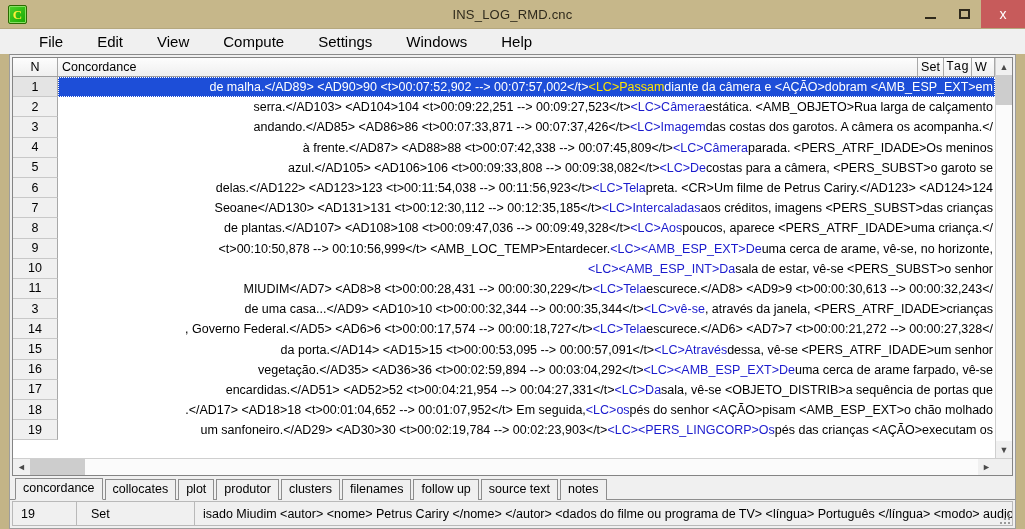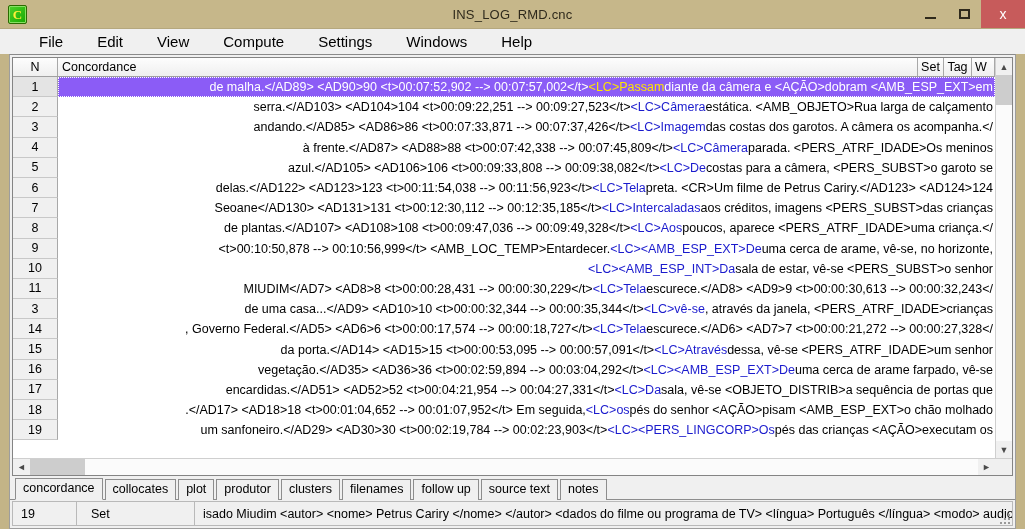"Tag" .hdr-tag { font-family: none -> Liberation Mono, monospace }
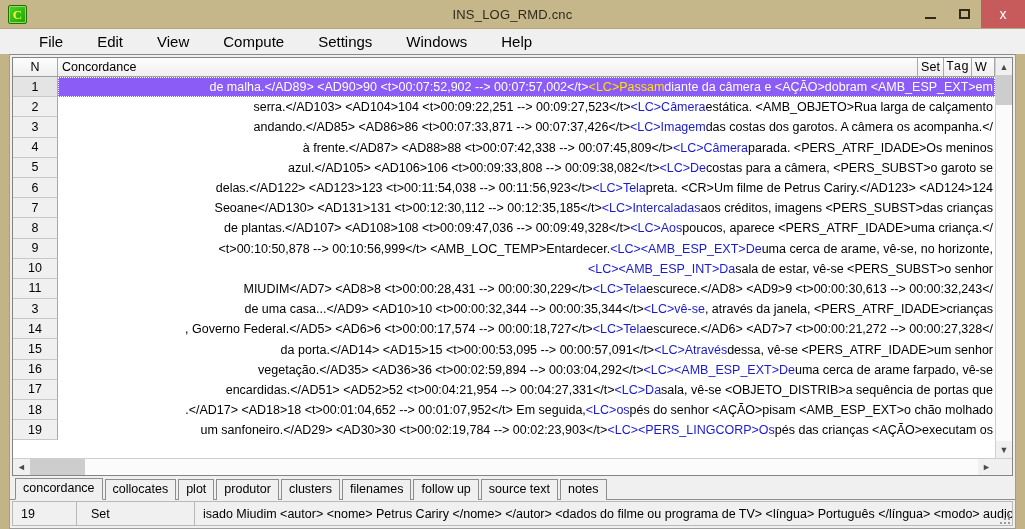"de malha.</AD89> <AD90>90" .row.sel .cell-c { background: #8b5cf6 -> #1d4ed8 }
